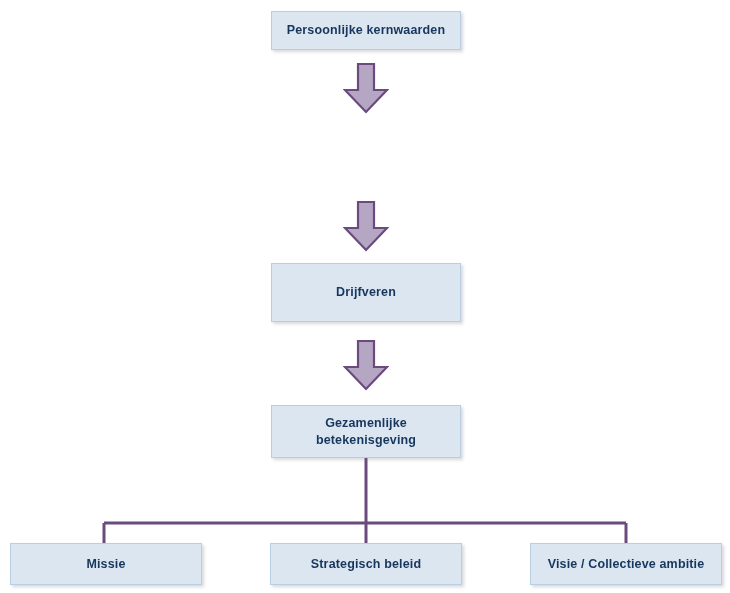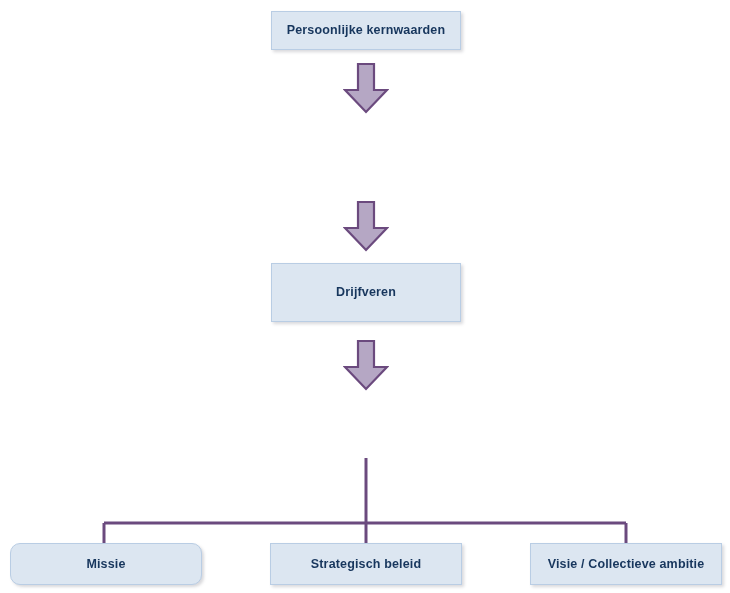"Gezamenlijke" div.node-box { html: none -> <div> <span>Gezamenlijke betekenisgeving</span> </div> }
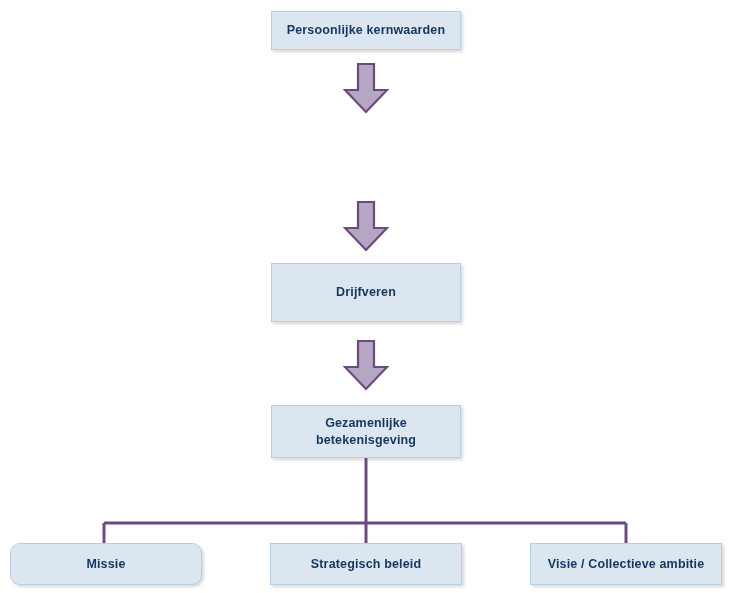"Missie" #box-missie { border-radius: 10px -> none }
